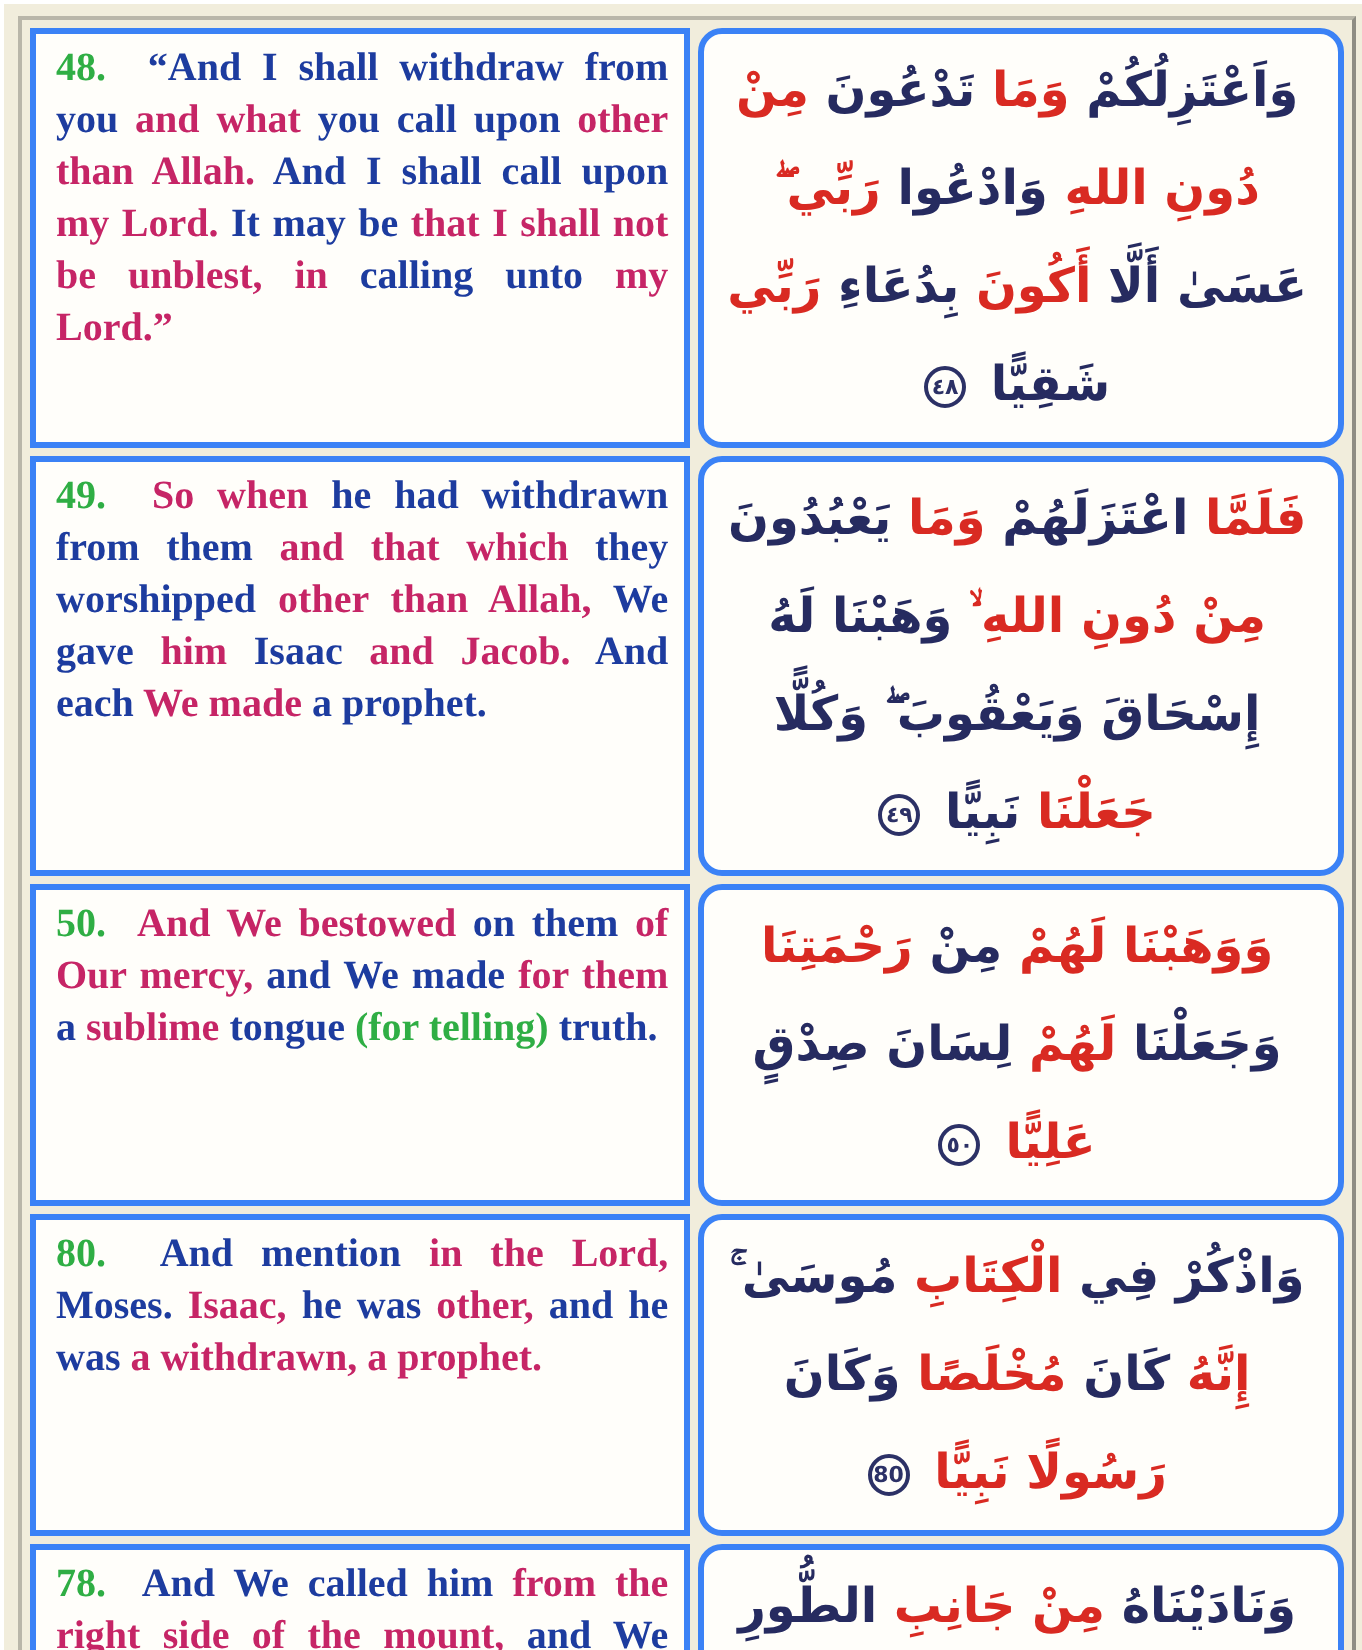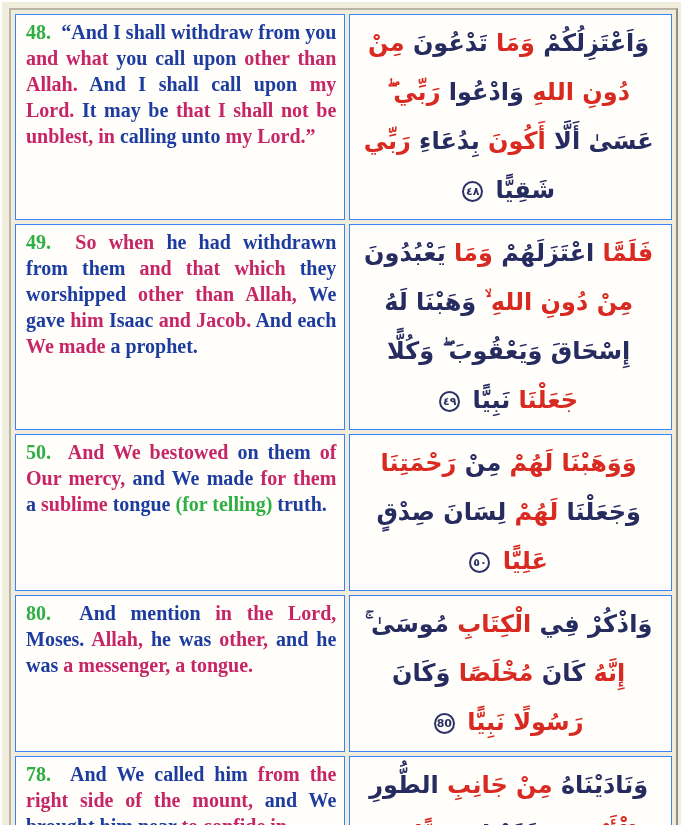"48. “And I shall withdraw" .cell { border: 1px solid #3b82f6 -> 3px solid #3b82f6 }
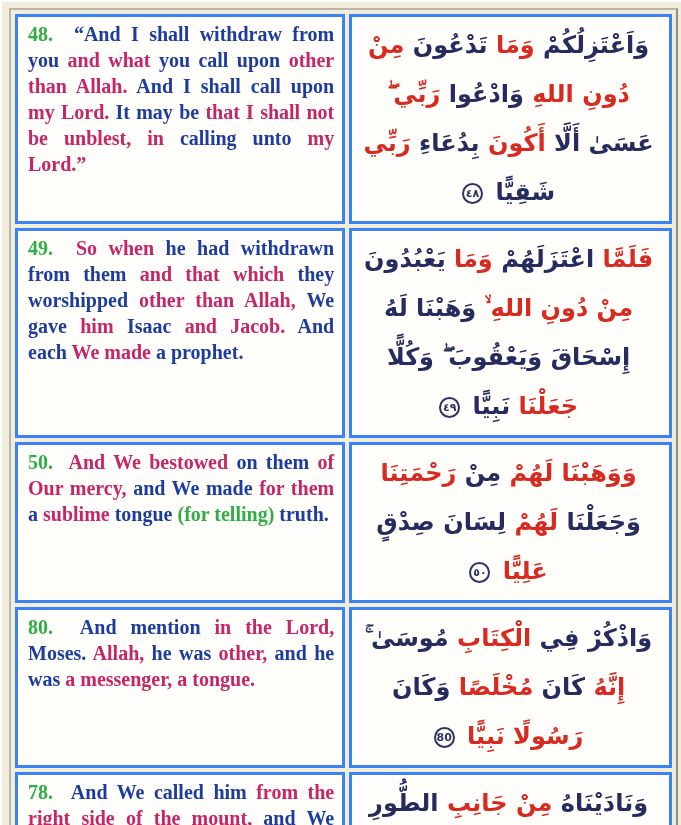"وَاَعْتَزِلُكُمْ وَمَا تَدْعُونَ مِنْ" .cell.ar { border-radius: none -> 12px }
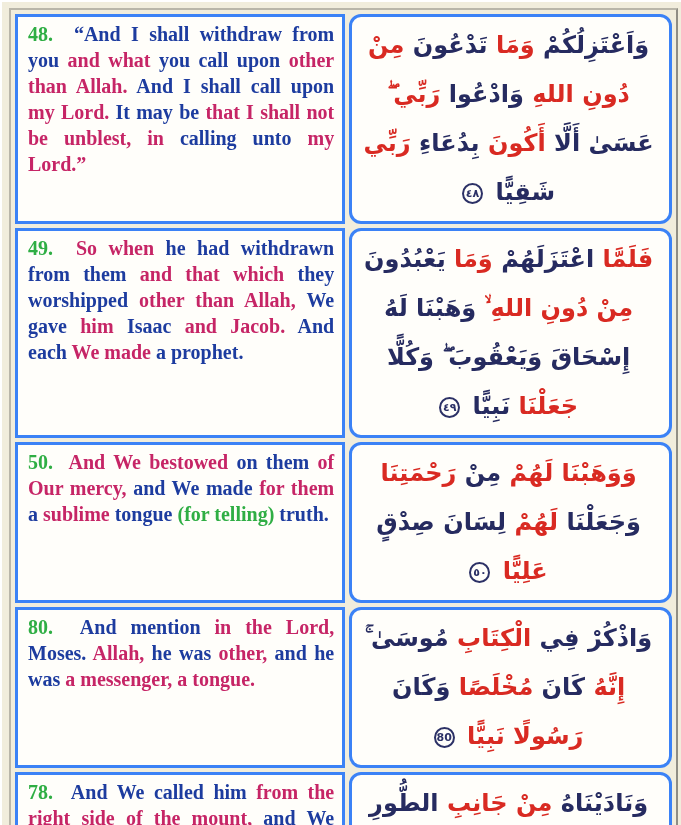"Allah," span.c-red { text: Allah -> Isaac }
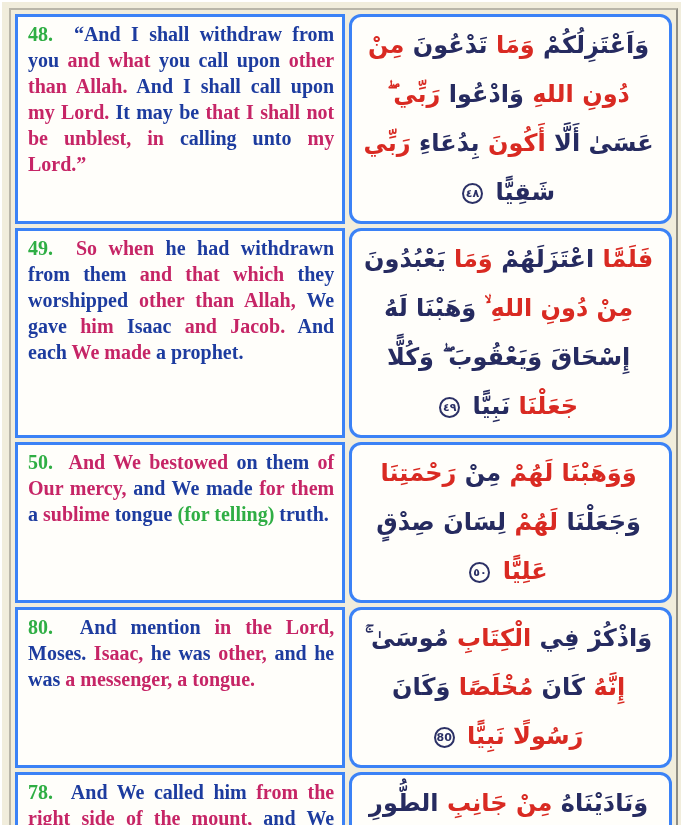"a messenger, a tongue." span.c-red { text: messenger, a tongue -> withdrawn, a prophet }
